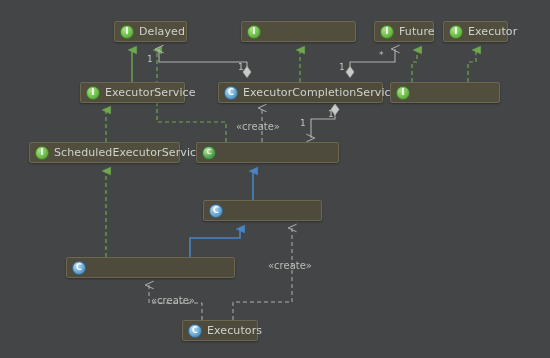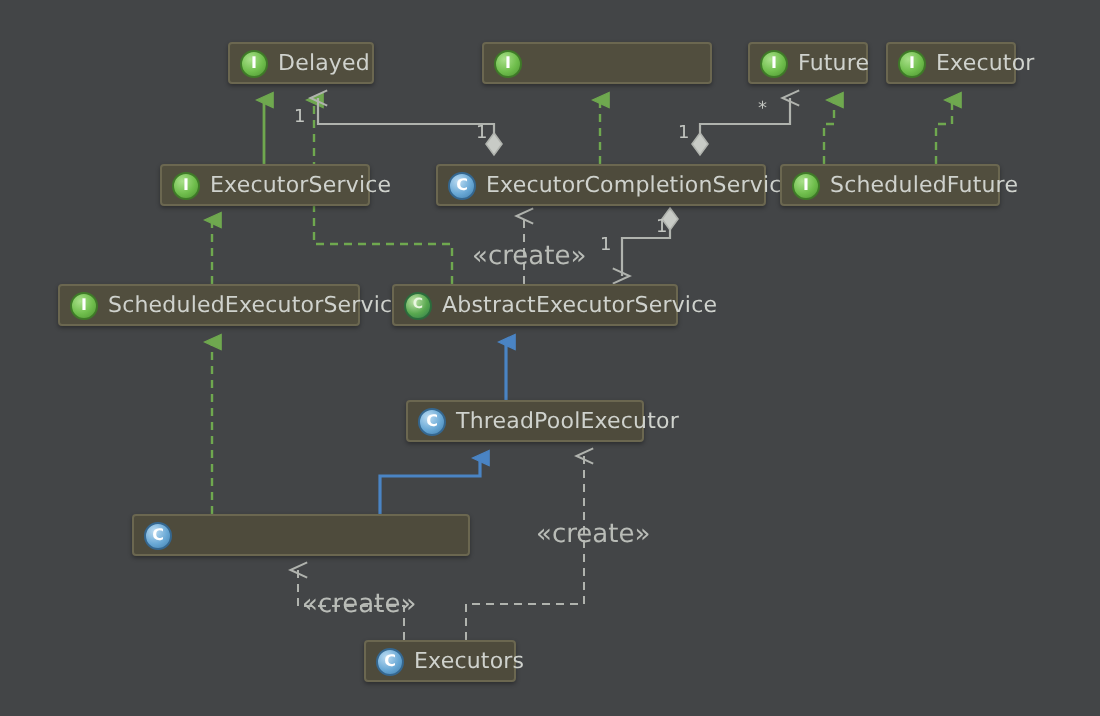"ScheduledFuture" span.node-label { html: <span>ScheduledFuture</span> -> none }
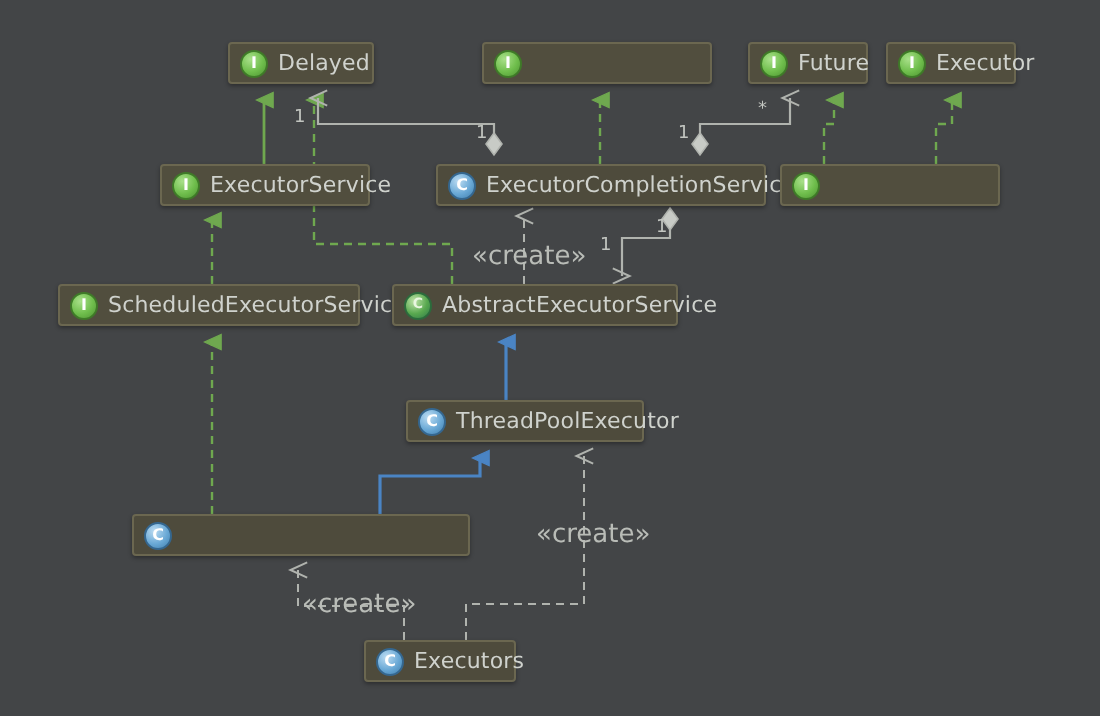"«create»" .edge-label.stereo { font-size: 13px -> 10px }
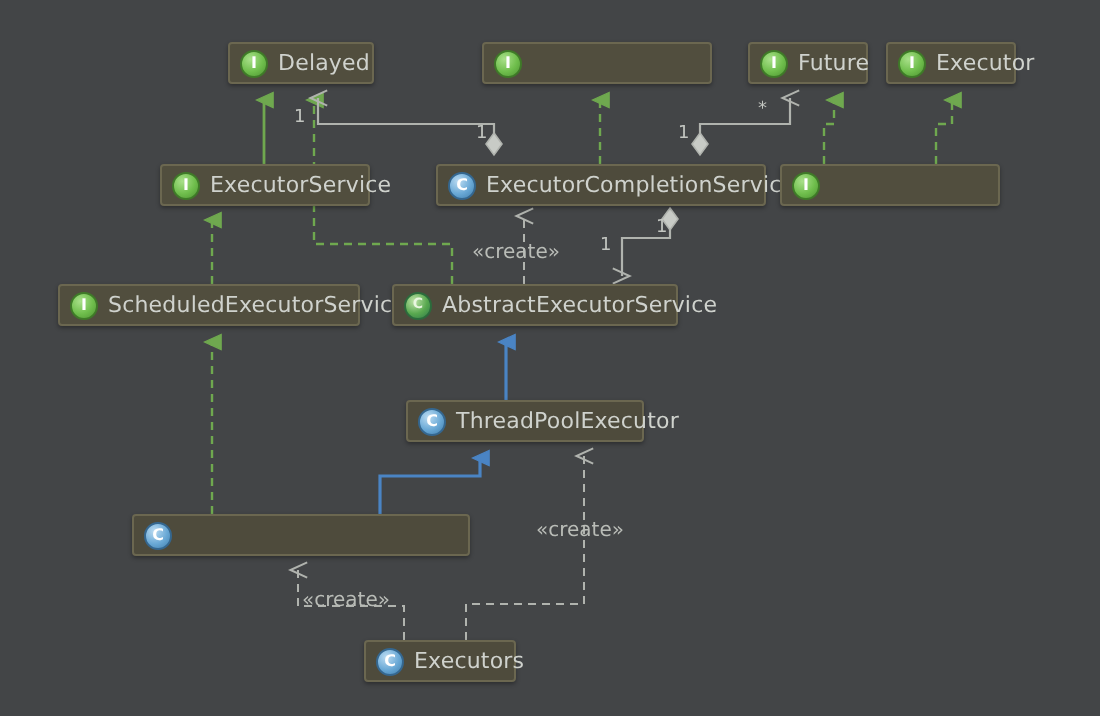"AbstractExecutorService" span.node-label { html: <span>AbstractExecutorService</span> -> none }
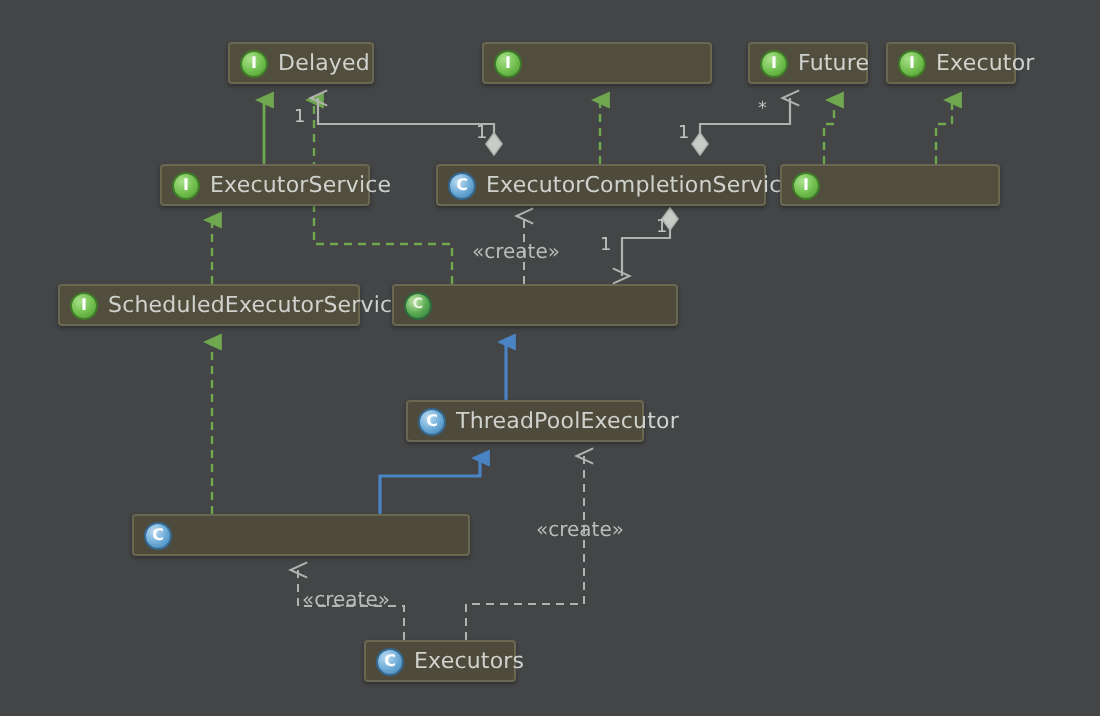"ThreadPoolExecutor" span.node-label { html: <span>ThreadPoolExecutor</span> -> none }
